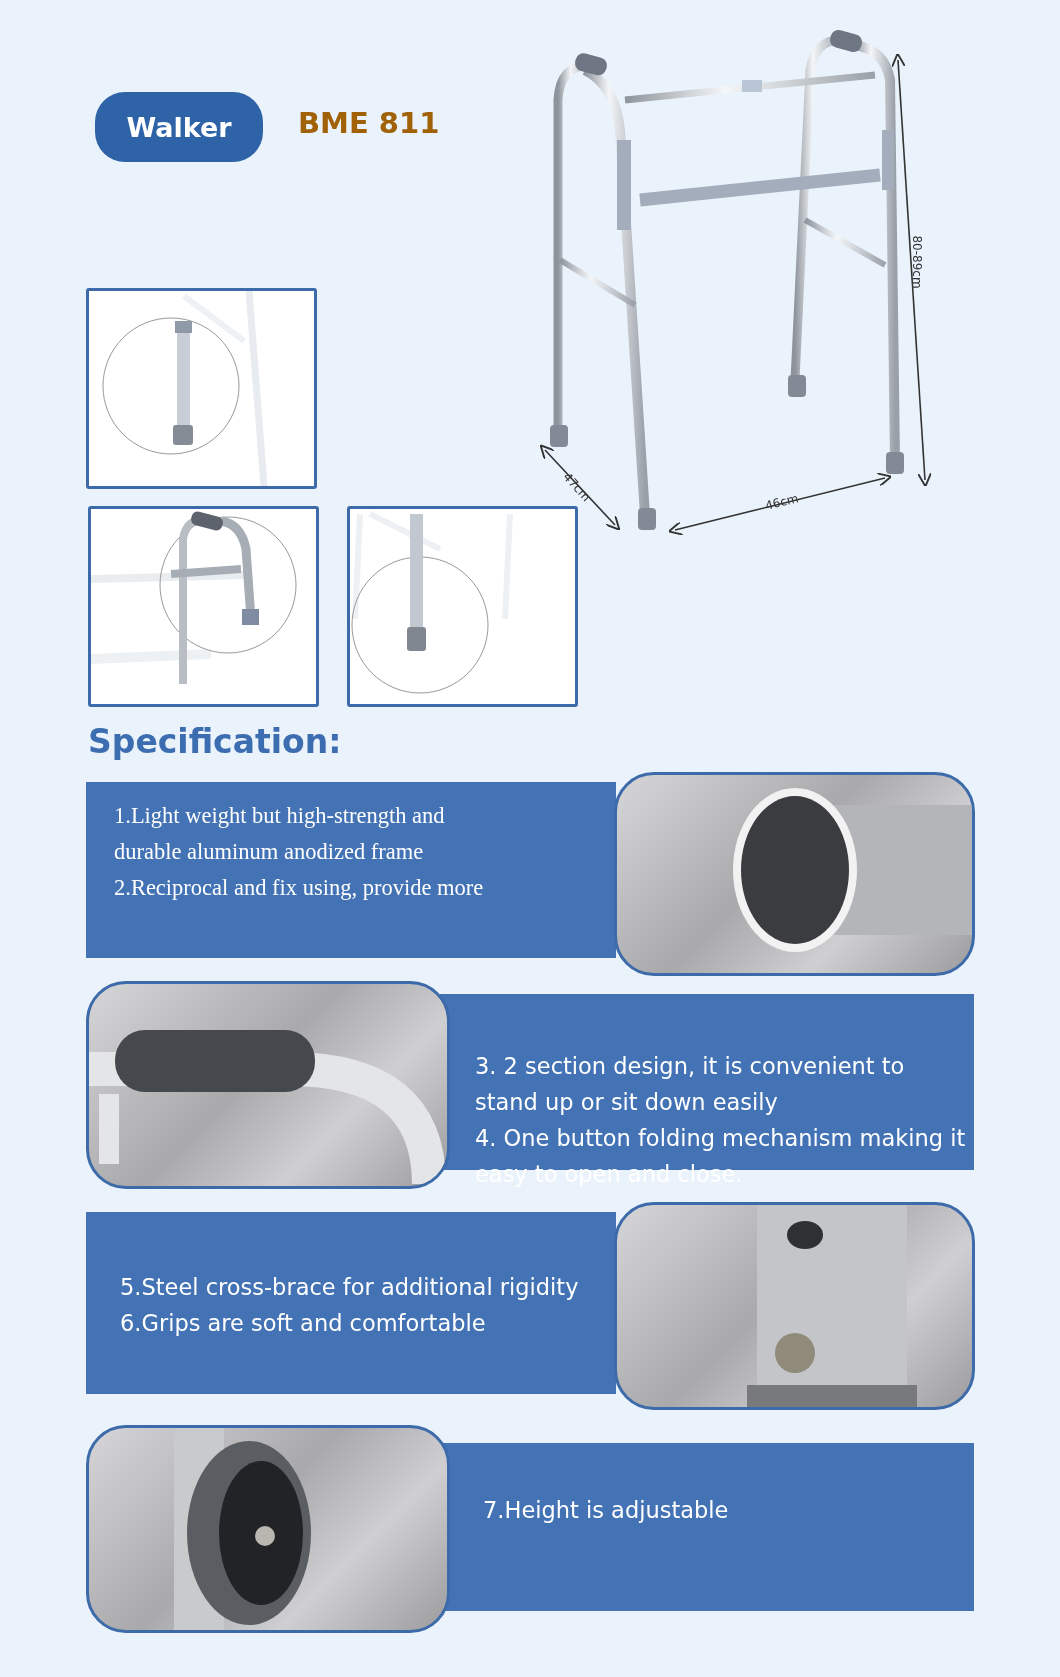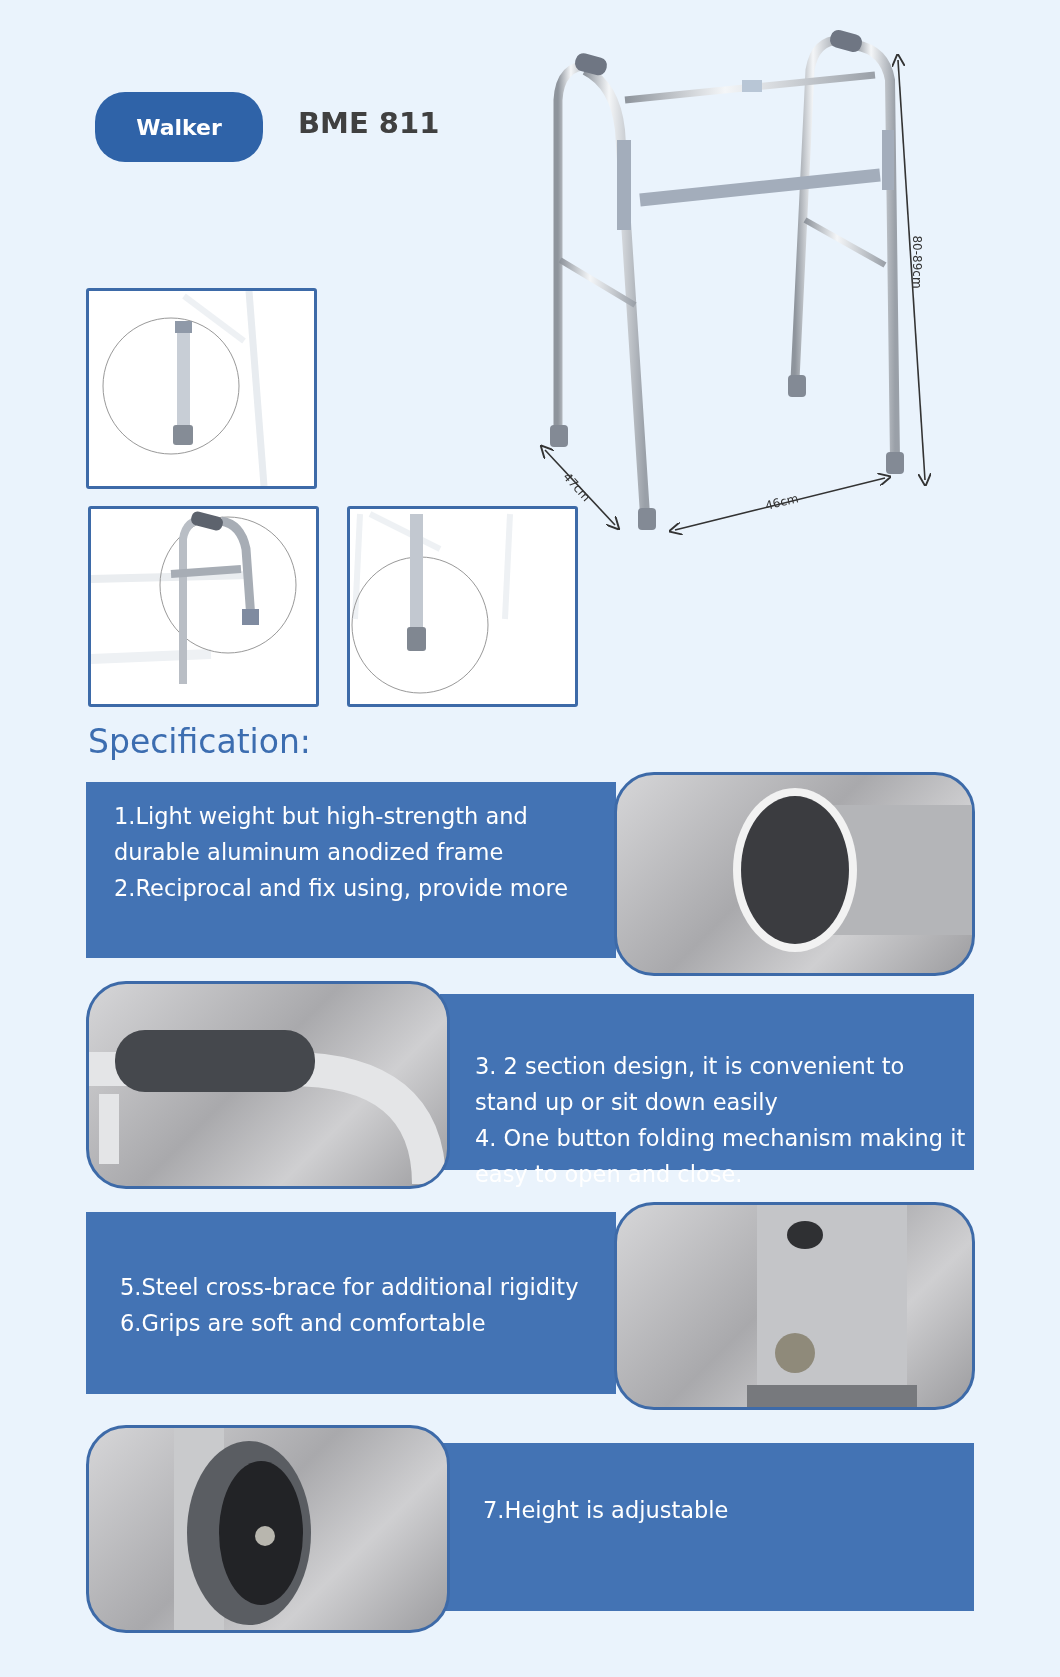"Walker" .pill { font-size: 22px -> 27px }
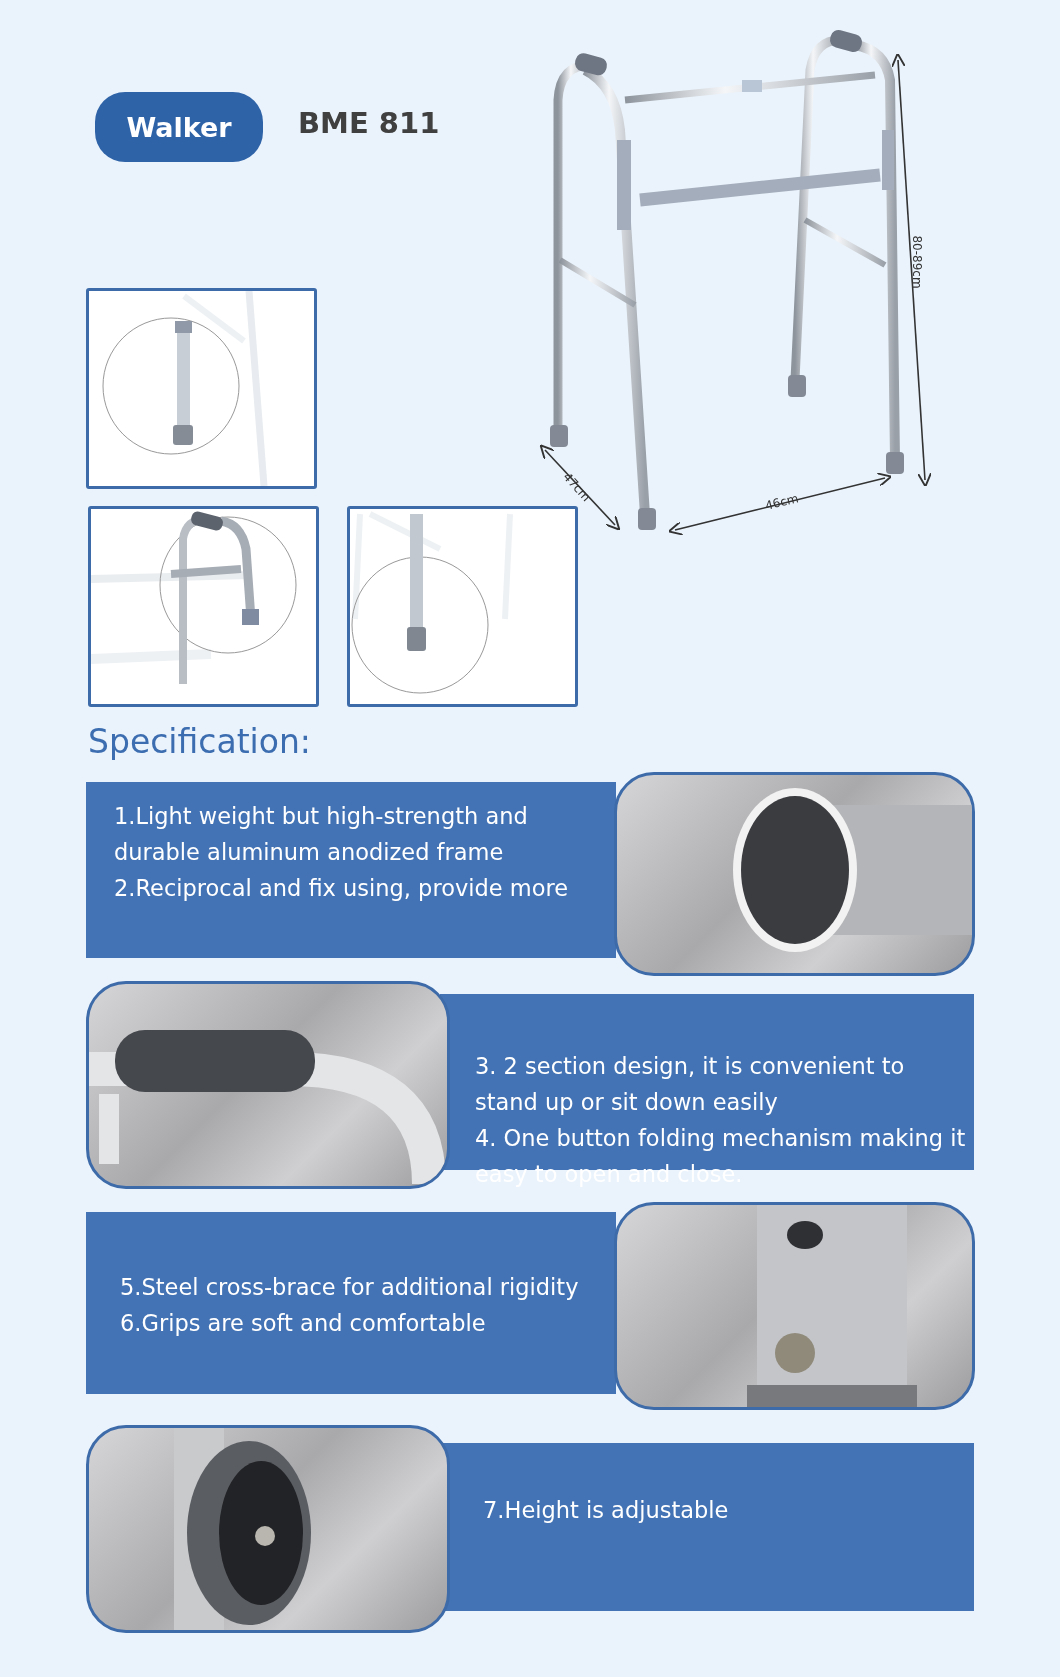"BME 811" .model { color: #404040 -> #a16207 }
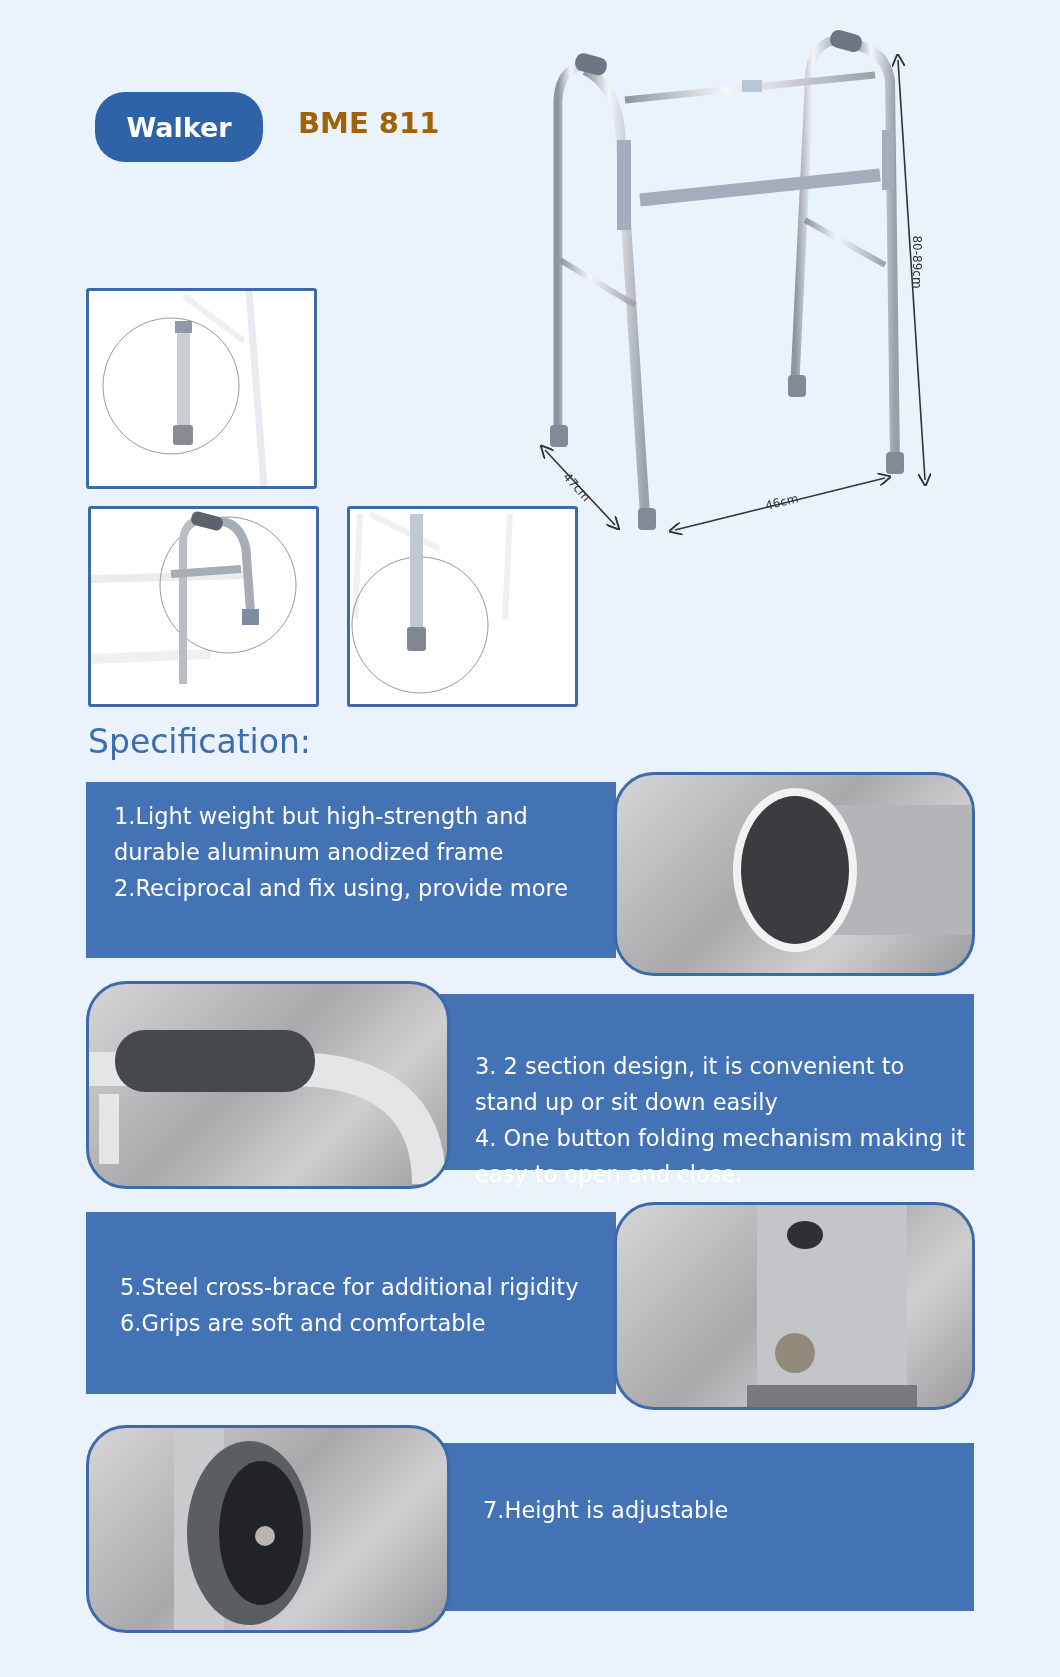"Specification:" .spec-title { font-weight: normal -> bold }
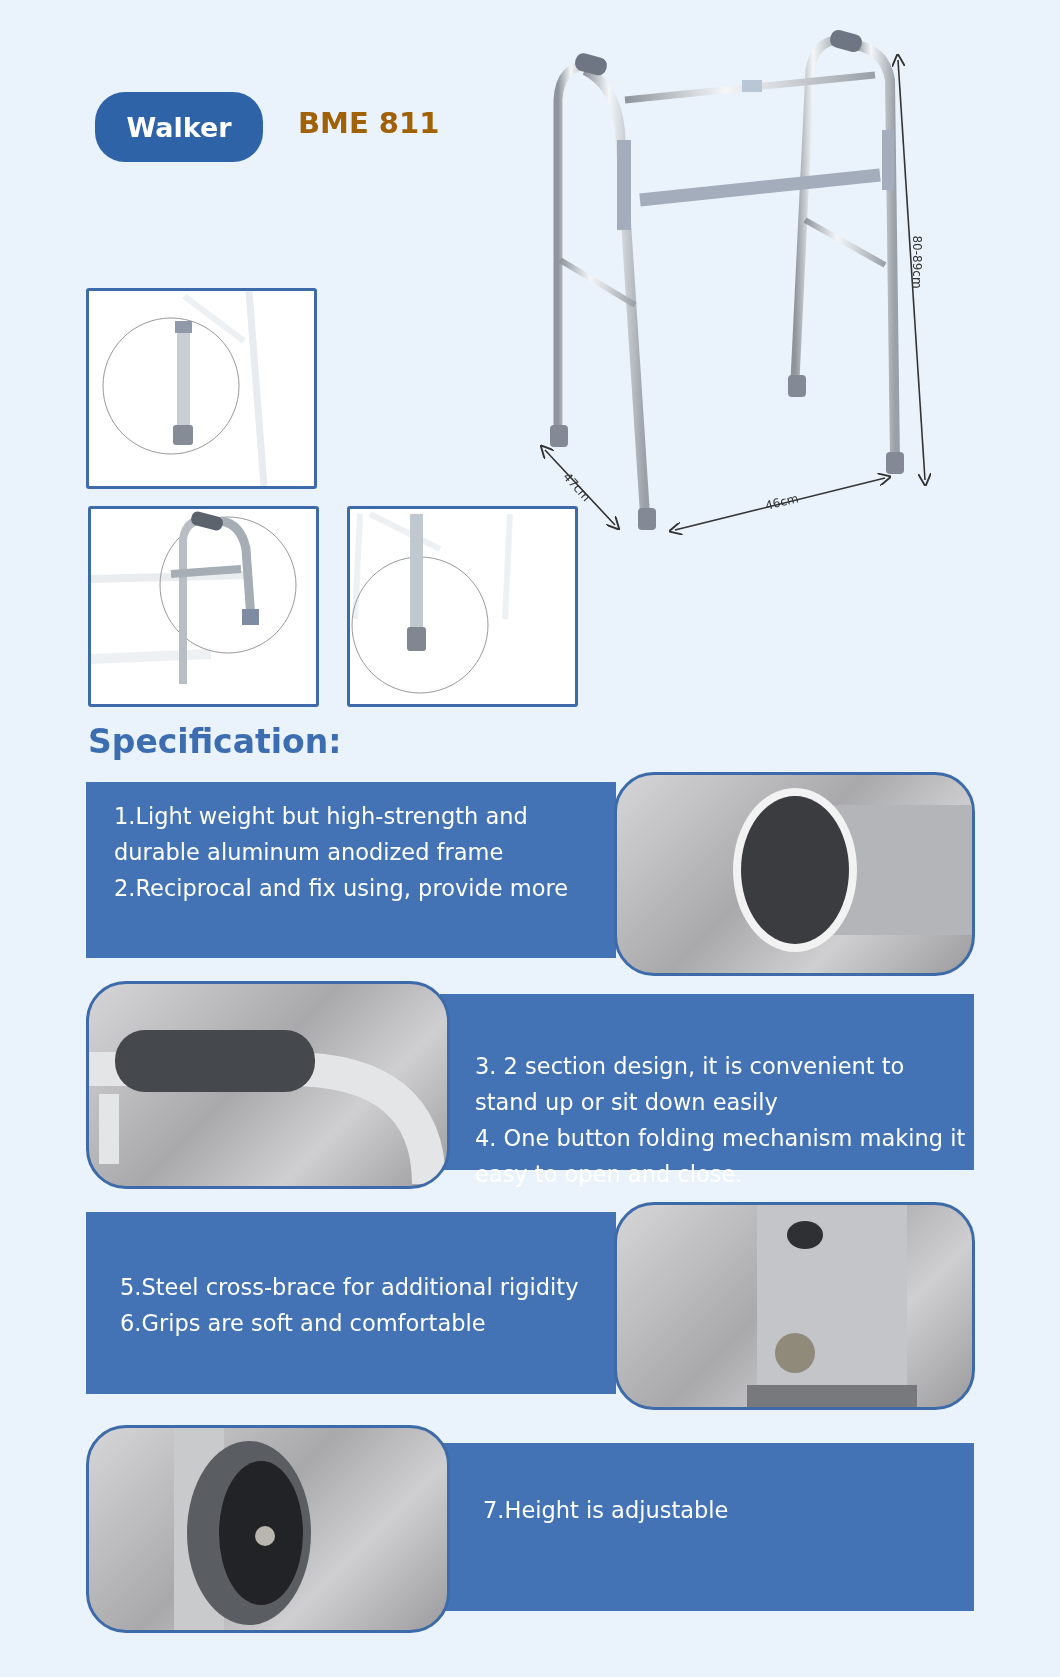"1.Light weight but high-strength and" div.abs { font-family: none -> Liberation Serif, serif }
